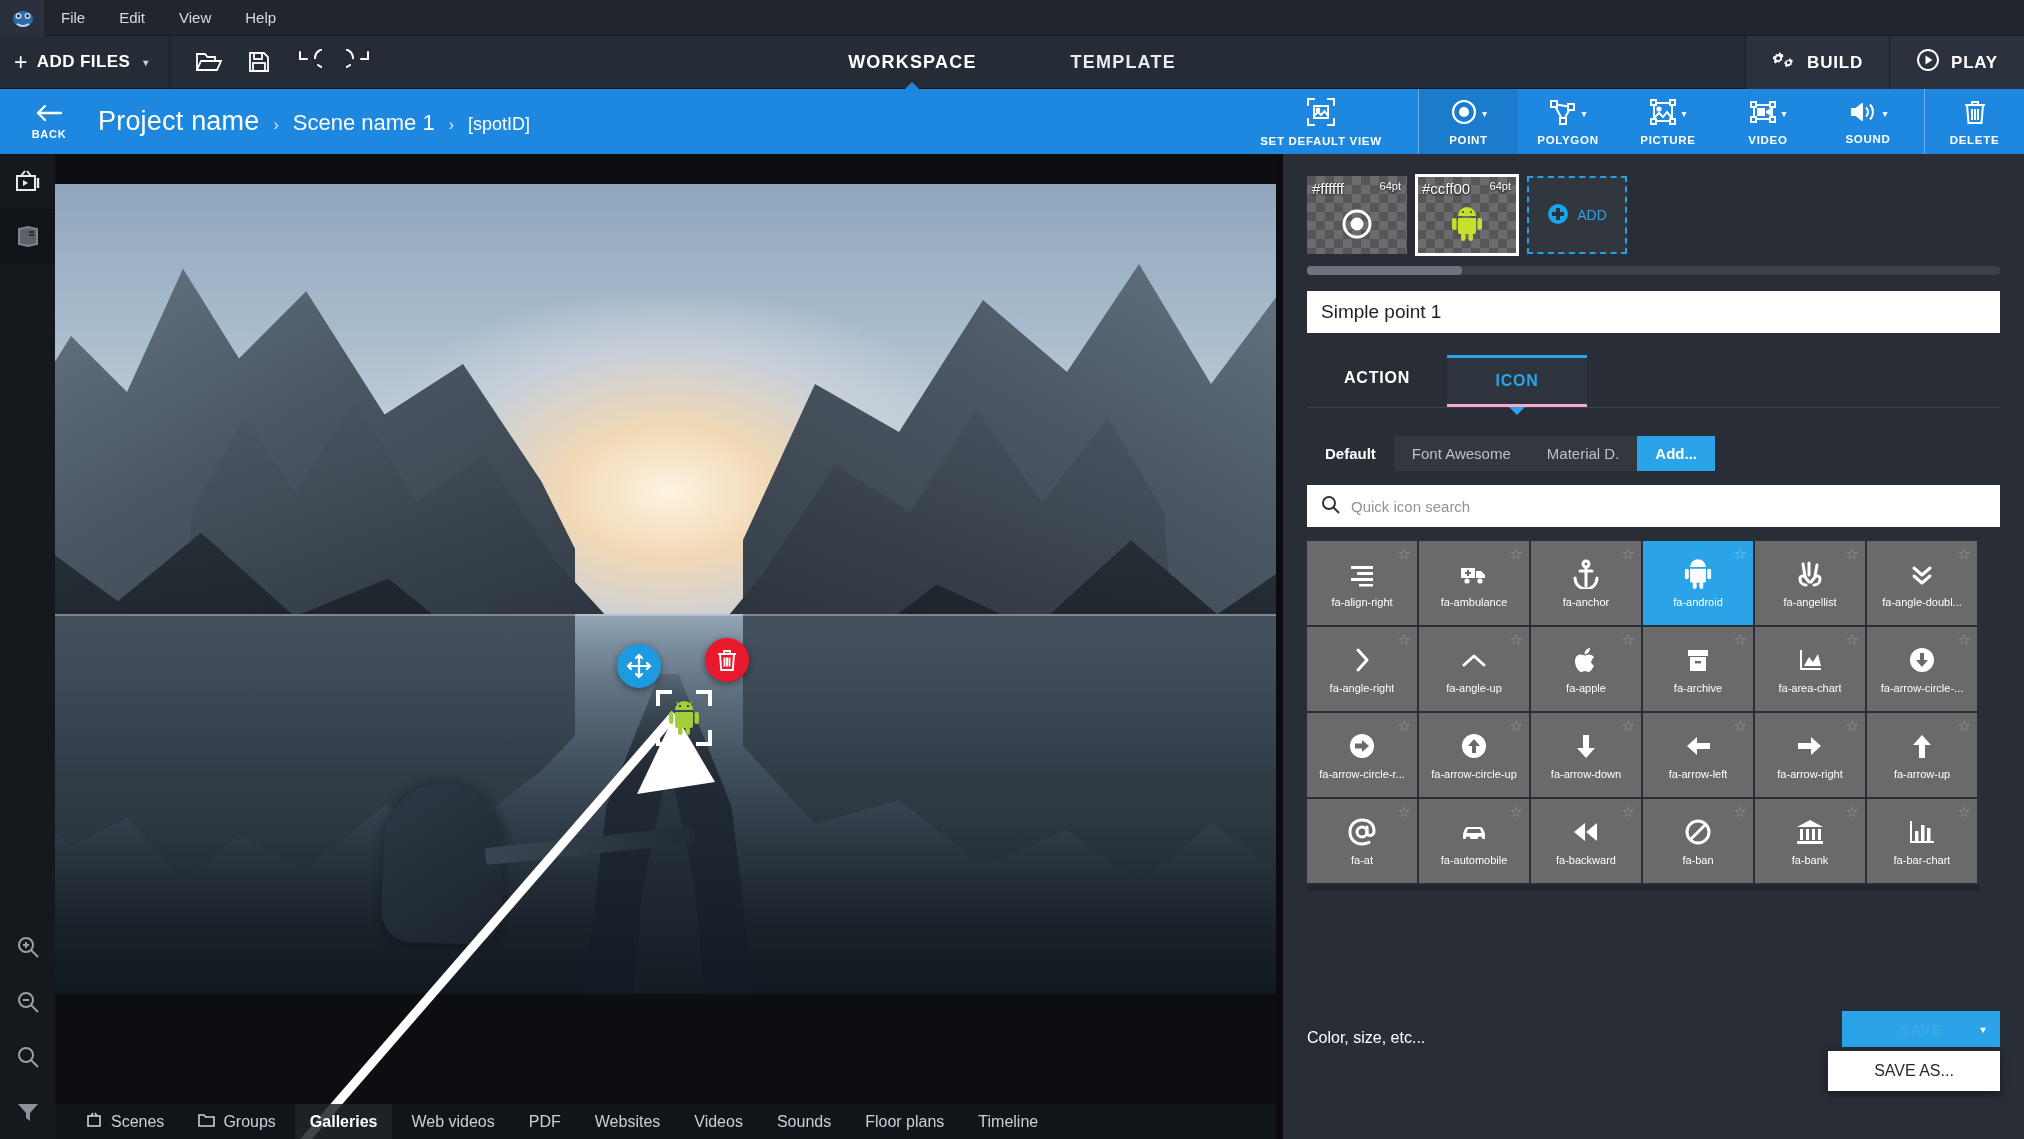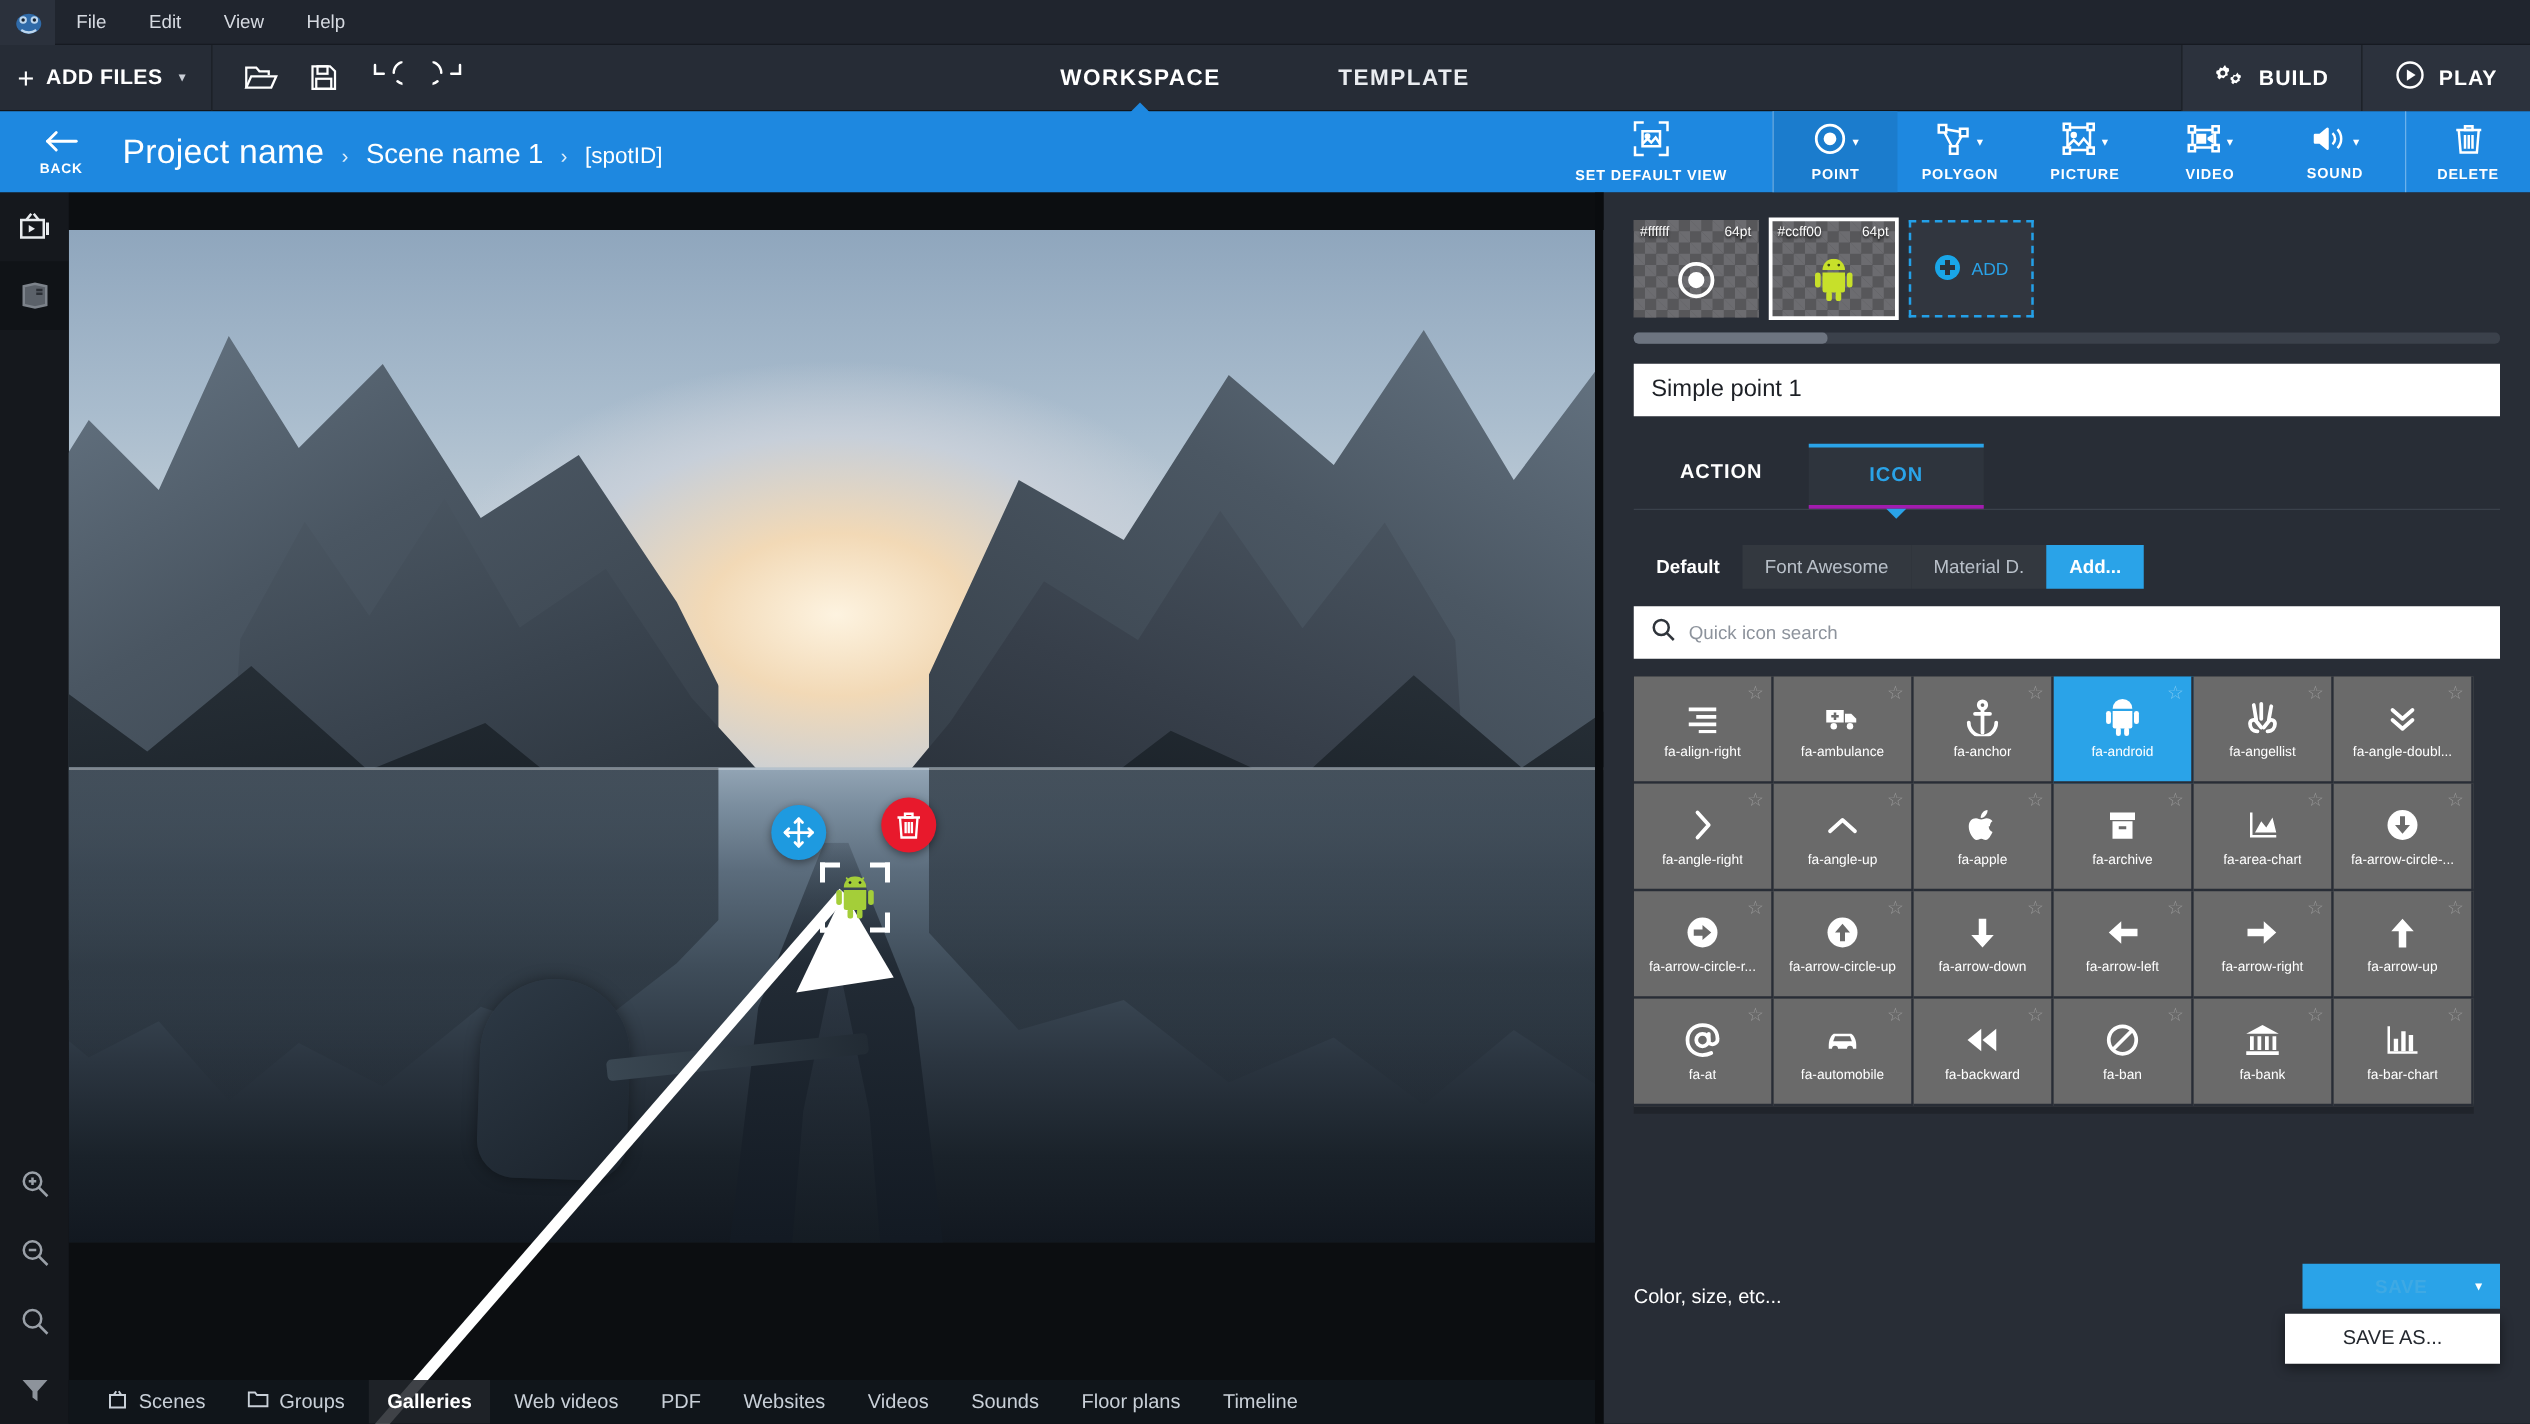"#ffffff" .ithumb .t-hex { font-size: 11px -> 15px }
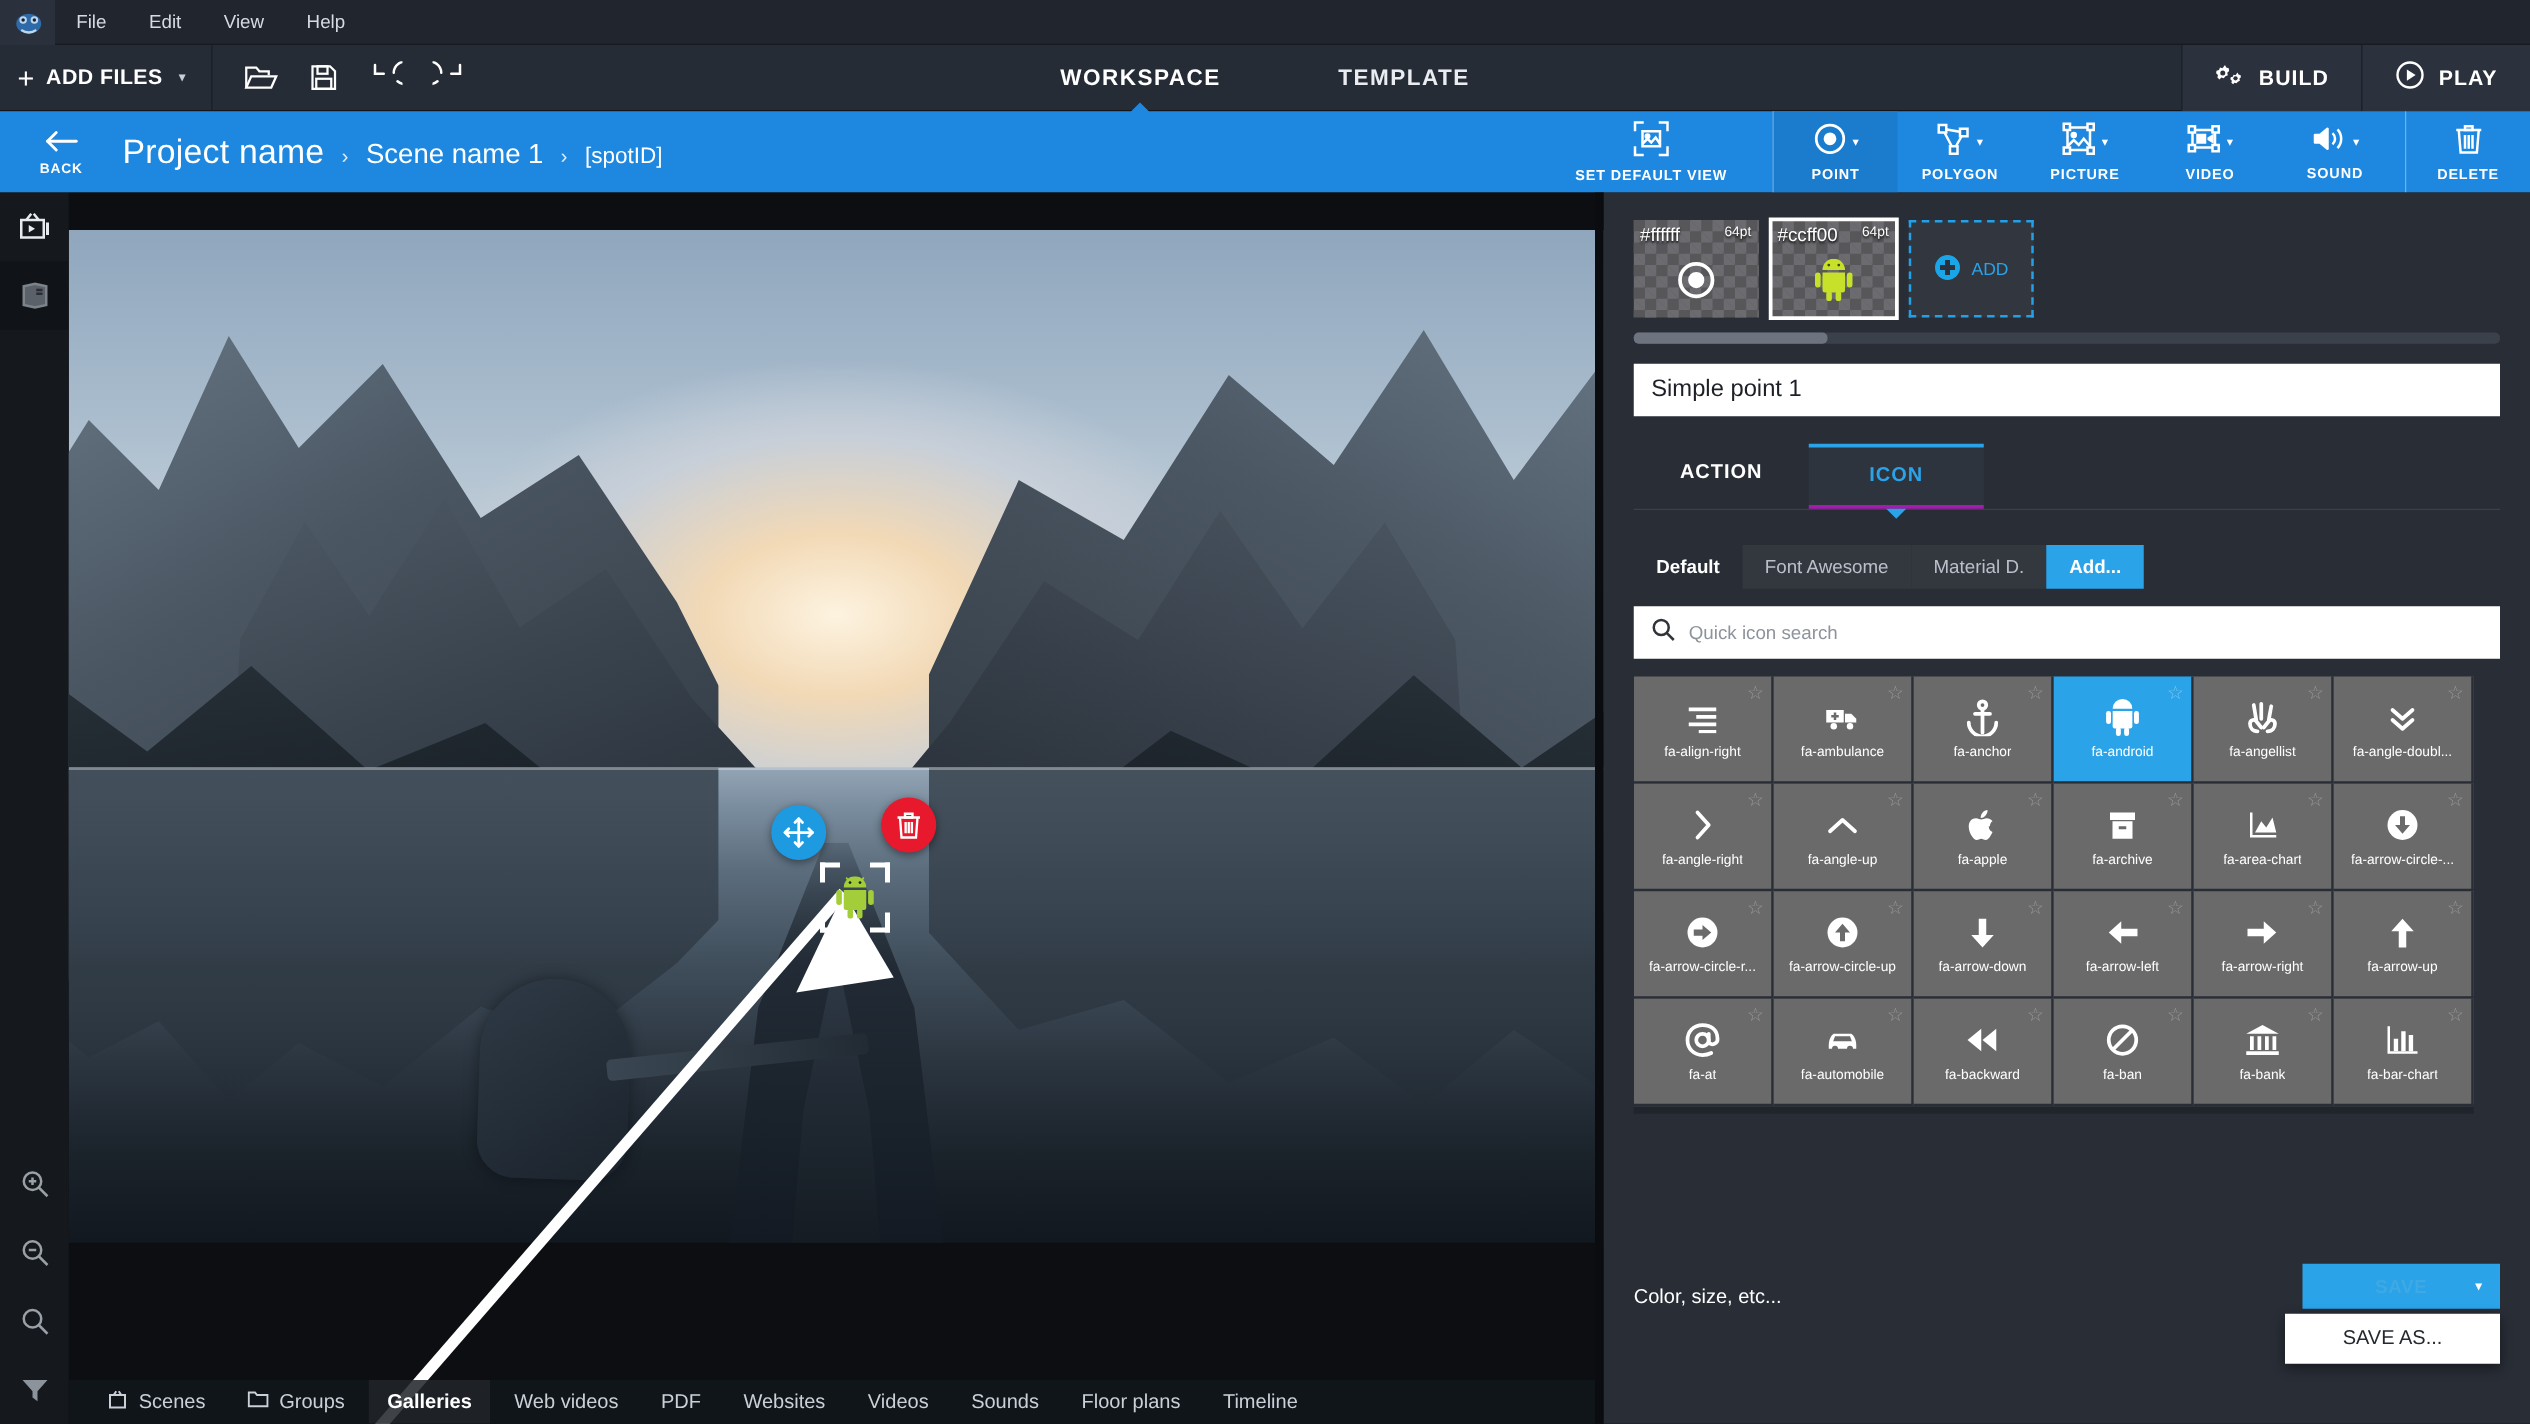"ICON" .ai-tab.active { border-bottom: 3px solid #a21caf -> 3px solid #f9a8d4 }
